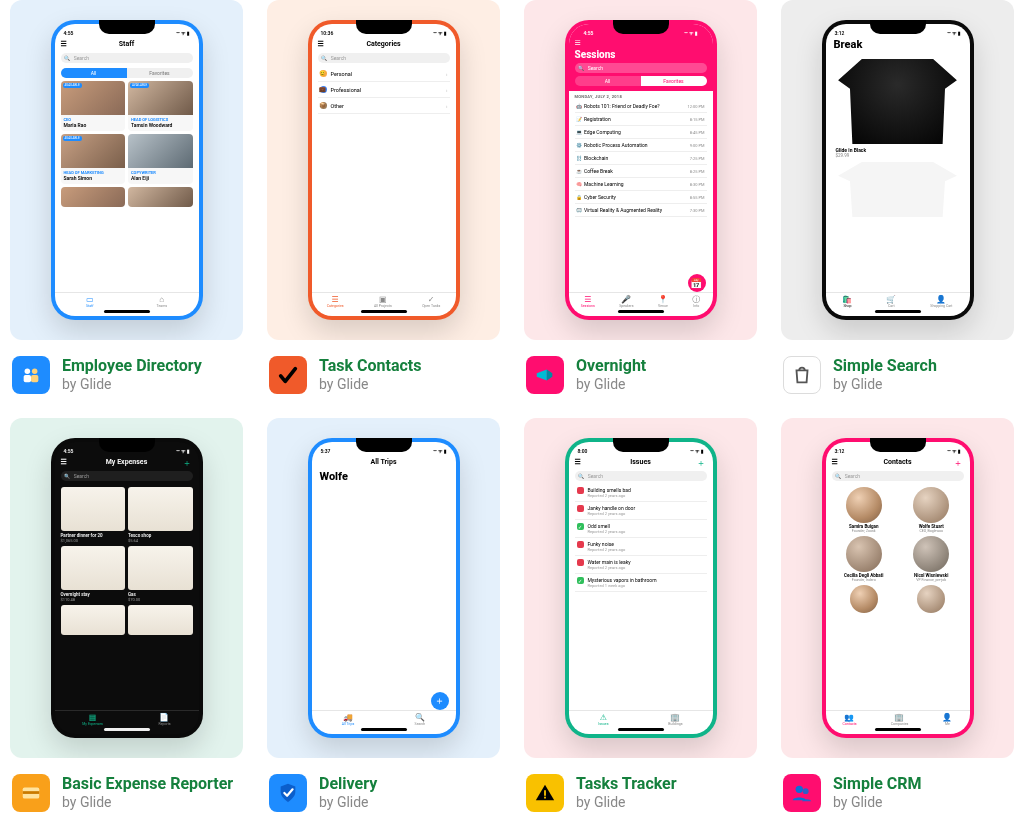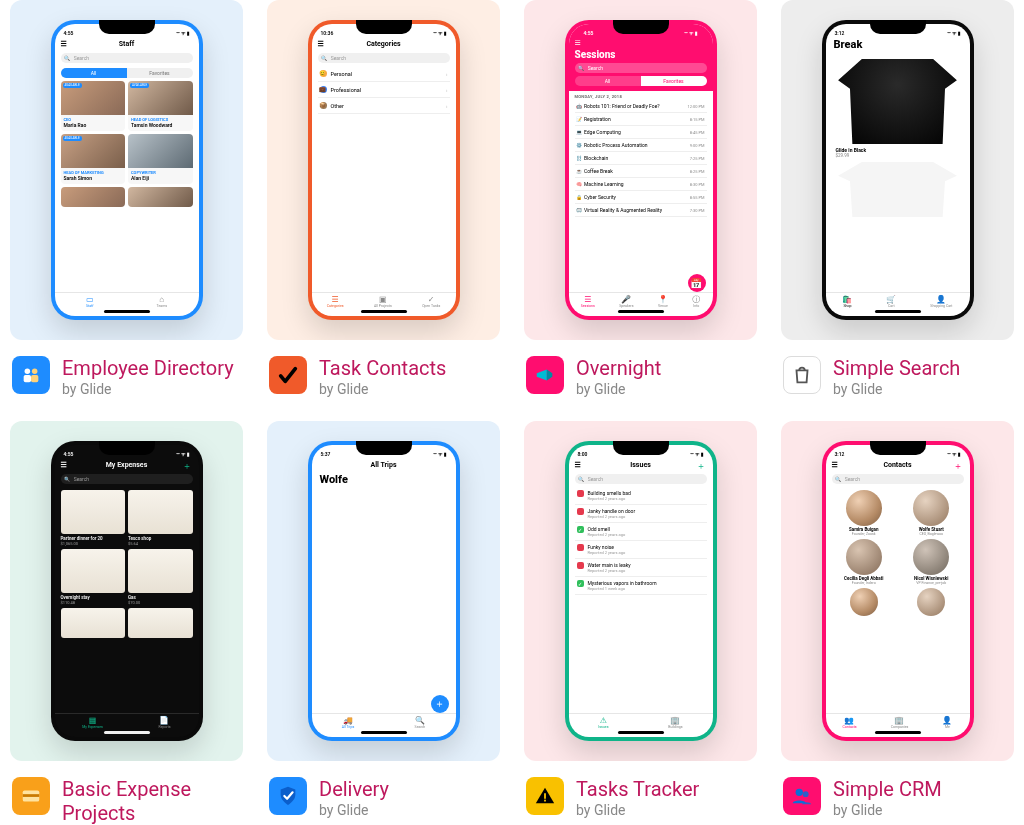"Employee Directory" .title { color: #be185d -> #15803d; font-size: 20px -> 16px; font-weight: 400 -> 700 }
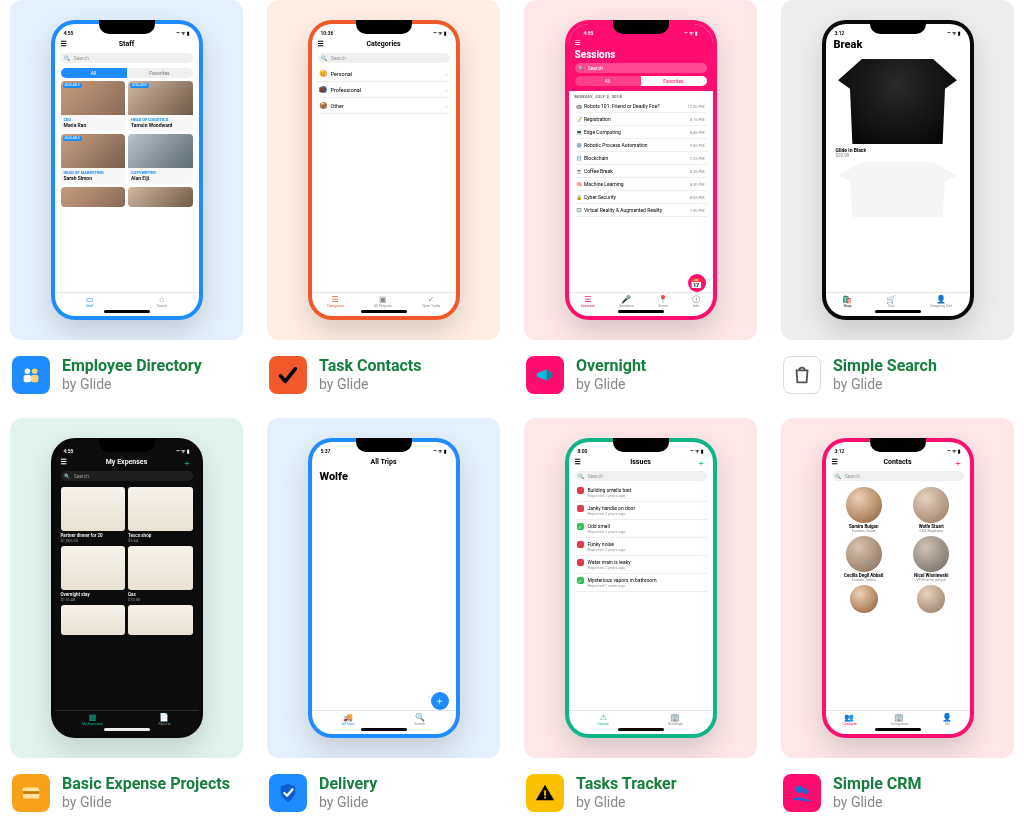"Basic Expense Projects" div.title { text: Projects -> Reporter }
